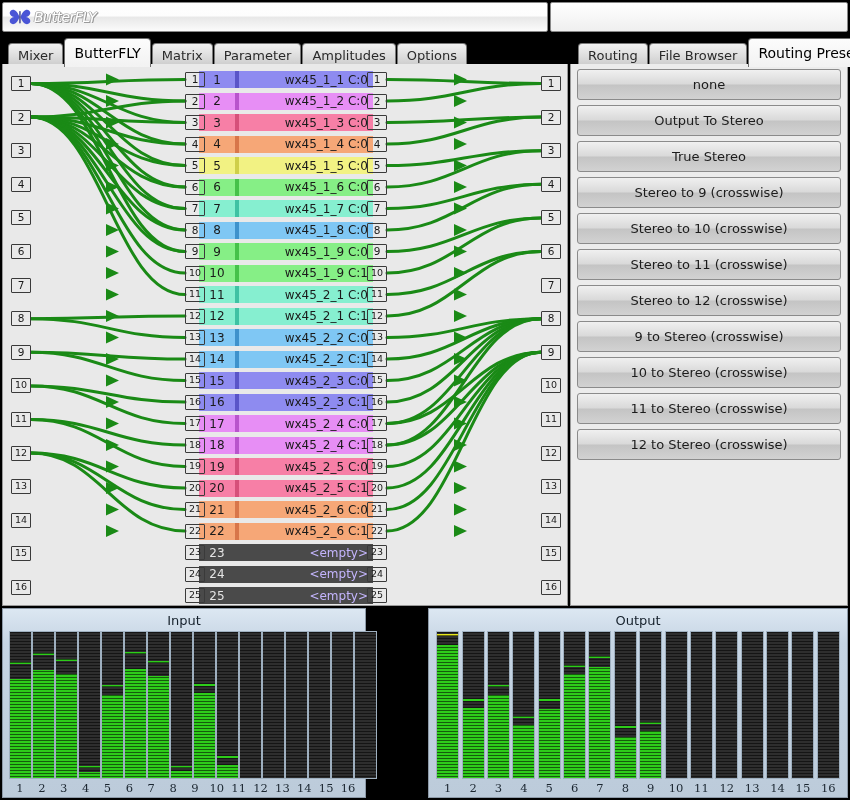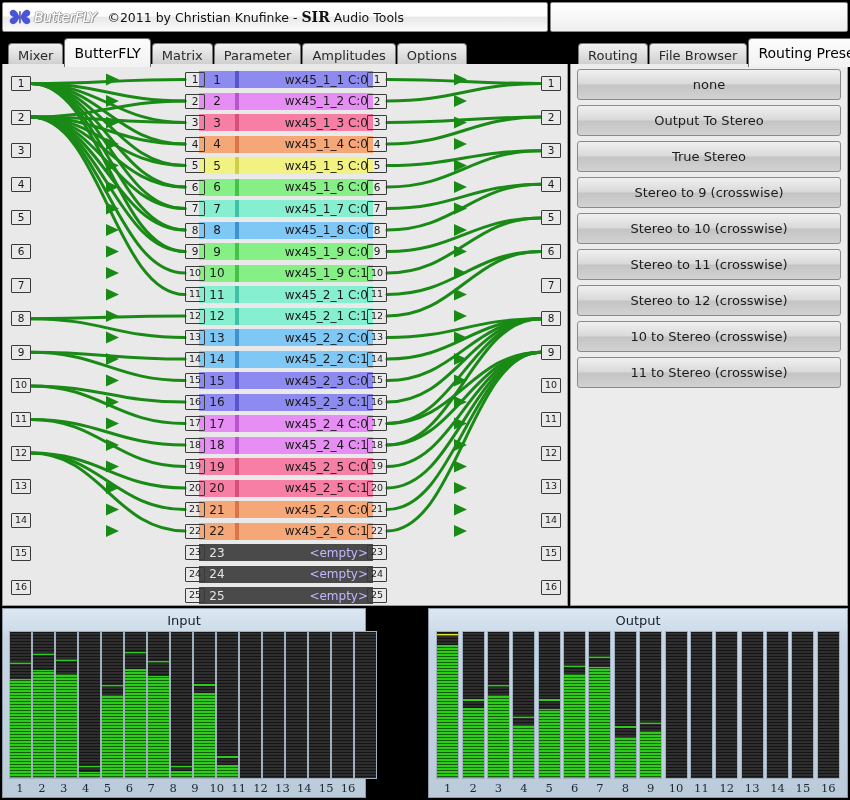"©2011 by Christian Knufinke -" div.copy-text { html: <div><span>©2011 by Christian Knufinke - </span><span>SIR</span><span> Audio Tools</span></div> -> none }
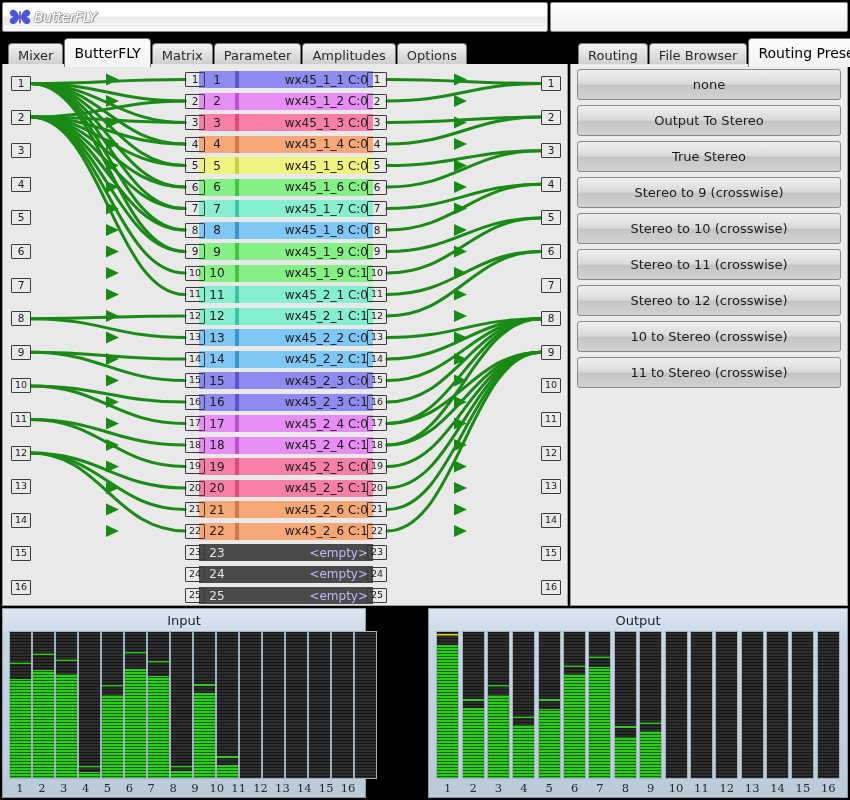"9 to Stereo (crosswise)" div.preset-btn { html: none -> <div> <span>9 to Stereo (crosswise)</span> </div> }
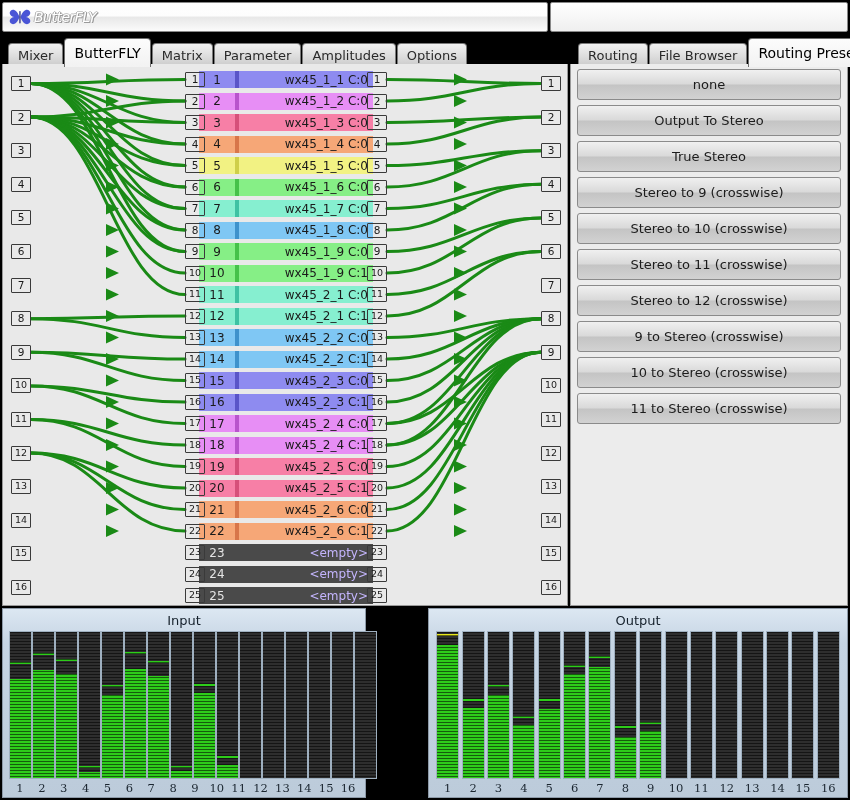"12 to Stereo (crosswise)" div.preset-btn { html: none -> <div> <span>12 to Stereo (crosswise)</span> </div> }
